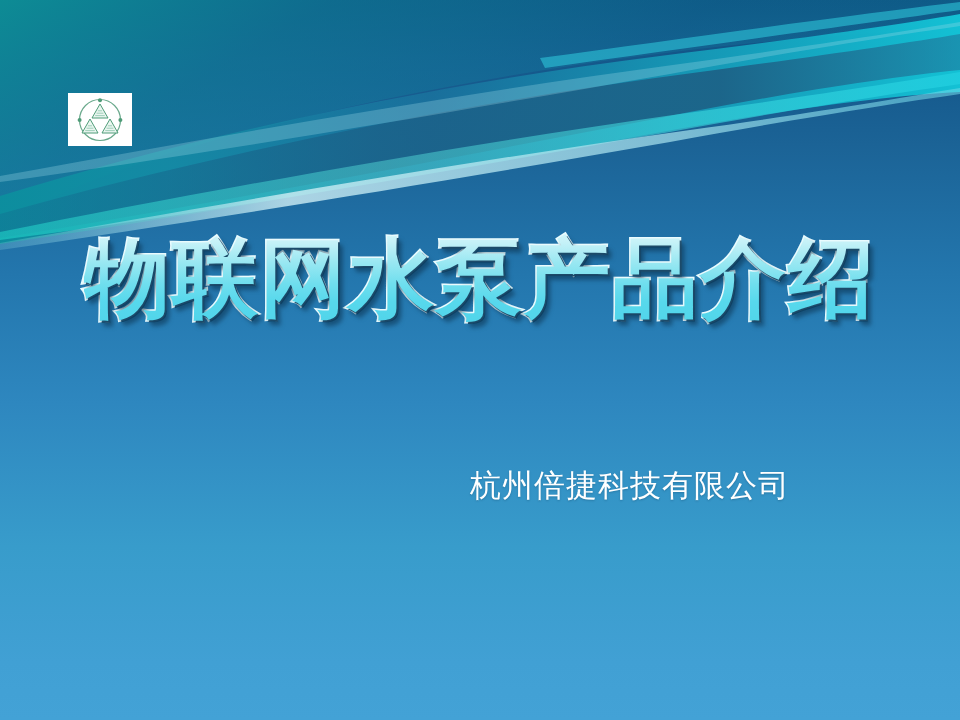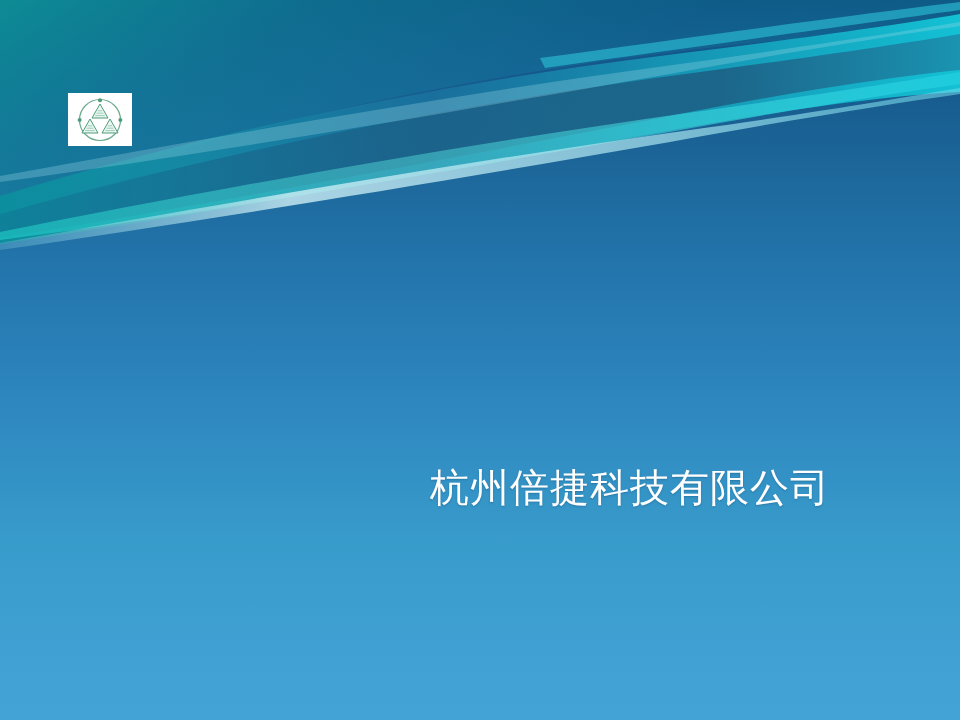"物联网水泵产品介绍" div { html: none -> <div> <div> <span>物联网水泵产品介绍</span> </div> <span>物联网水泵产品介绍</span> </div> }
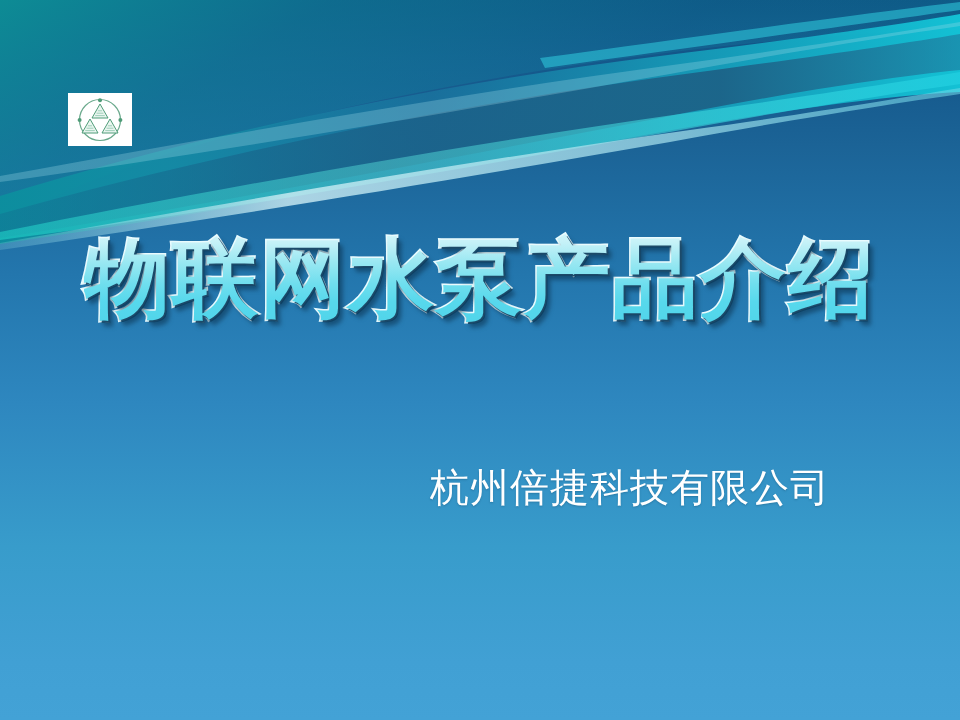"杭州倍捷科技有限公司" #subtitle-text { font-family: Liberation Serif, serif -> Liberation Mono, monospace; font-size: 39px -> 31px }
